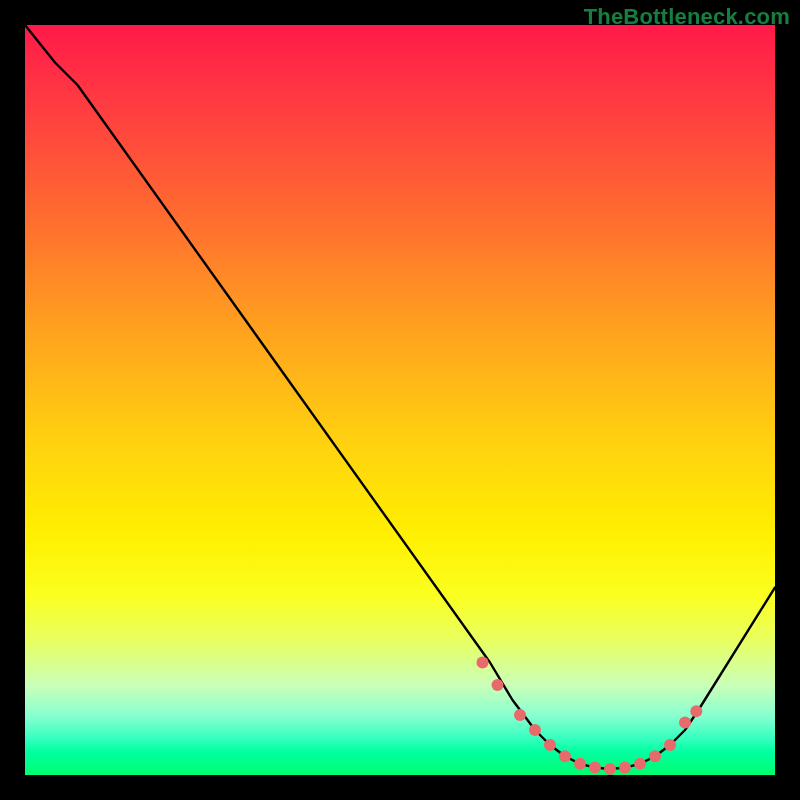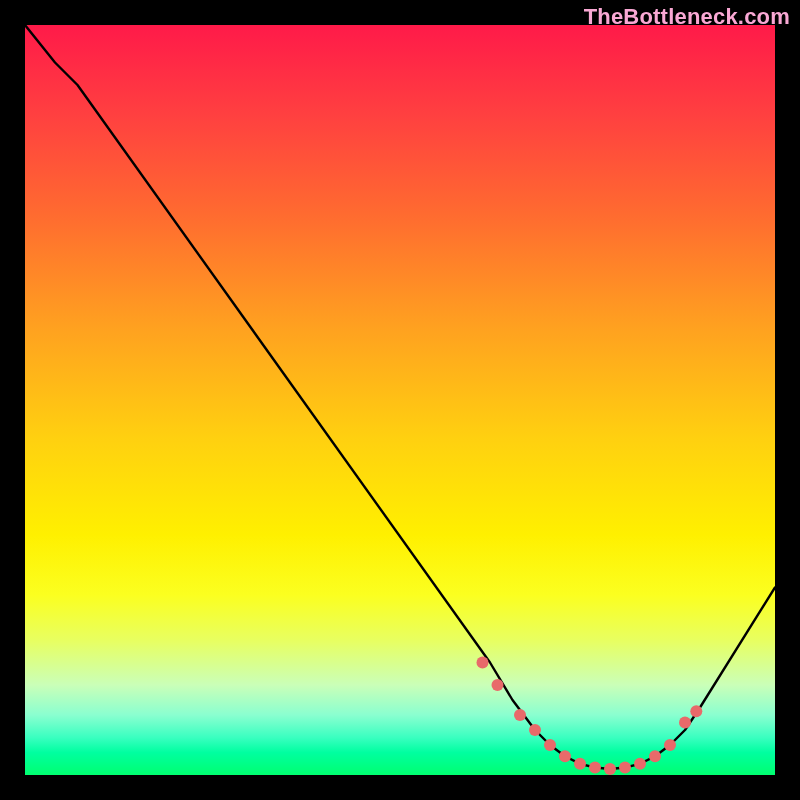"TheBottleneck.com" .watermark { color: #f9a8d4 -> #15803d }
